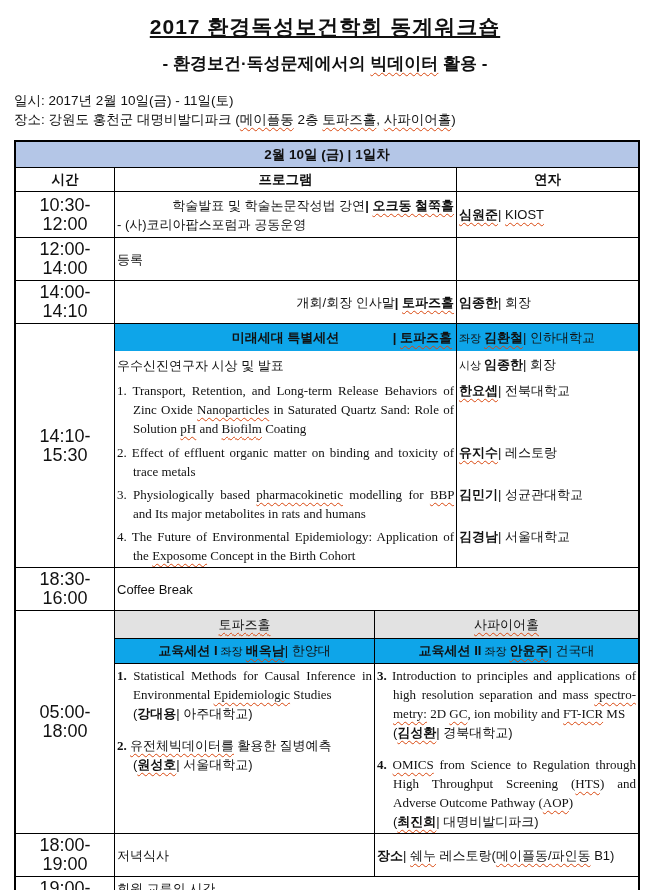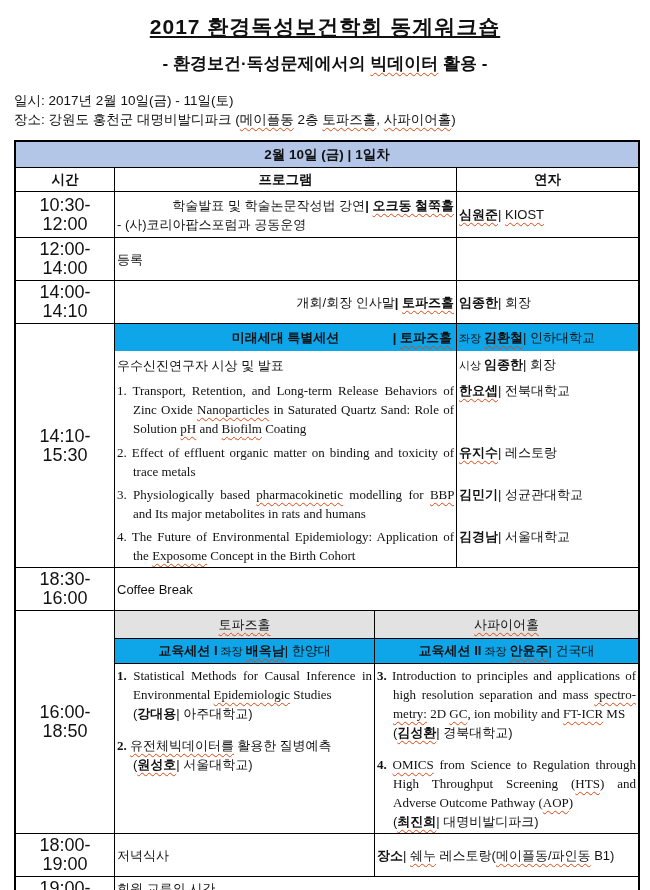"16:00-18:50" span { text: 16:00-18:50 -> 05:00-18:00 }
